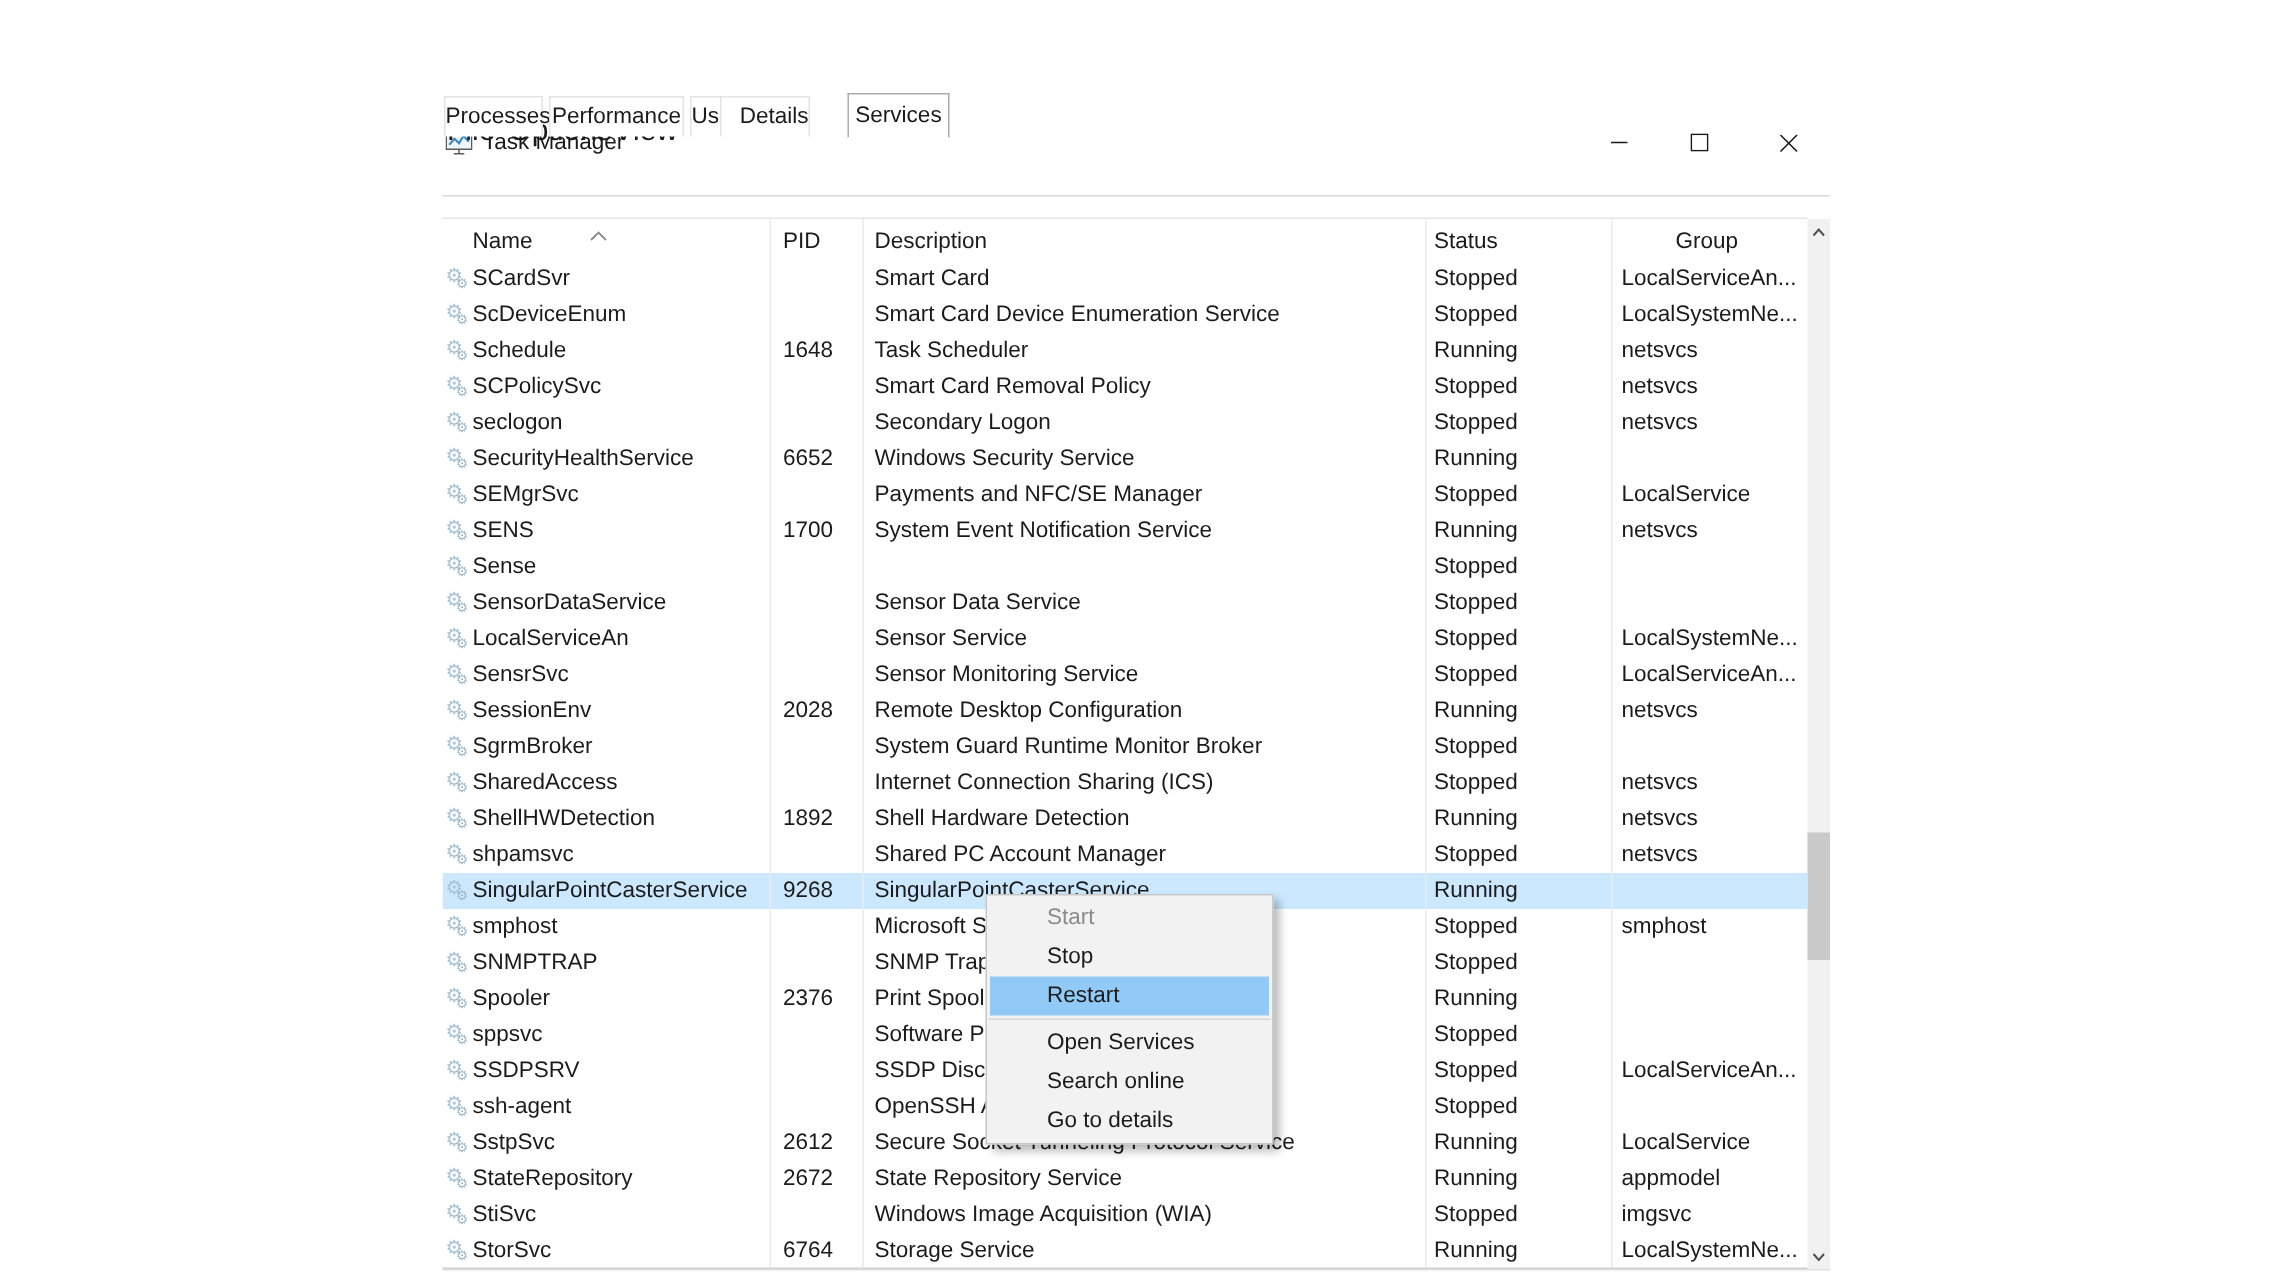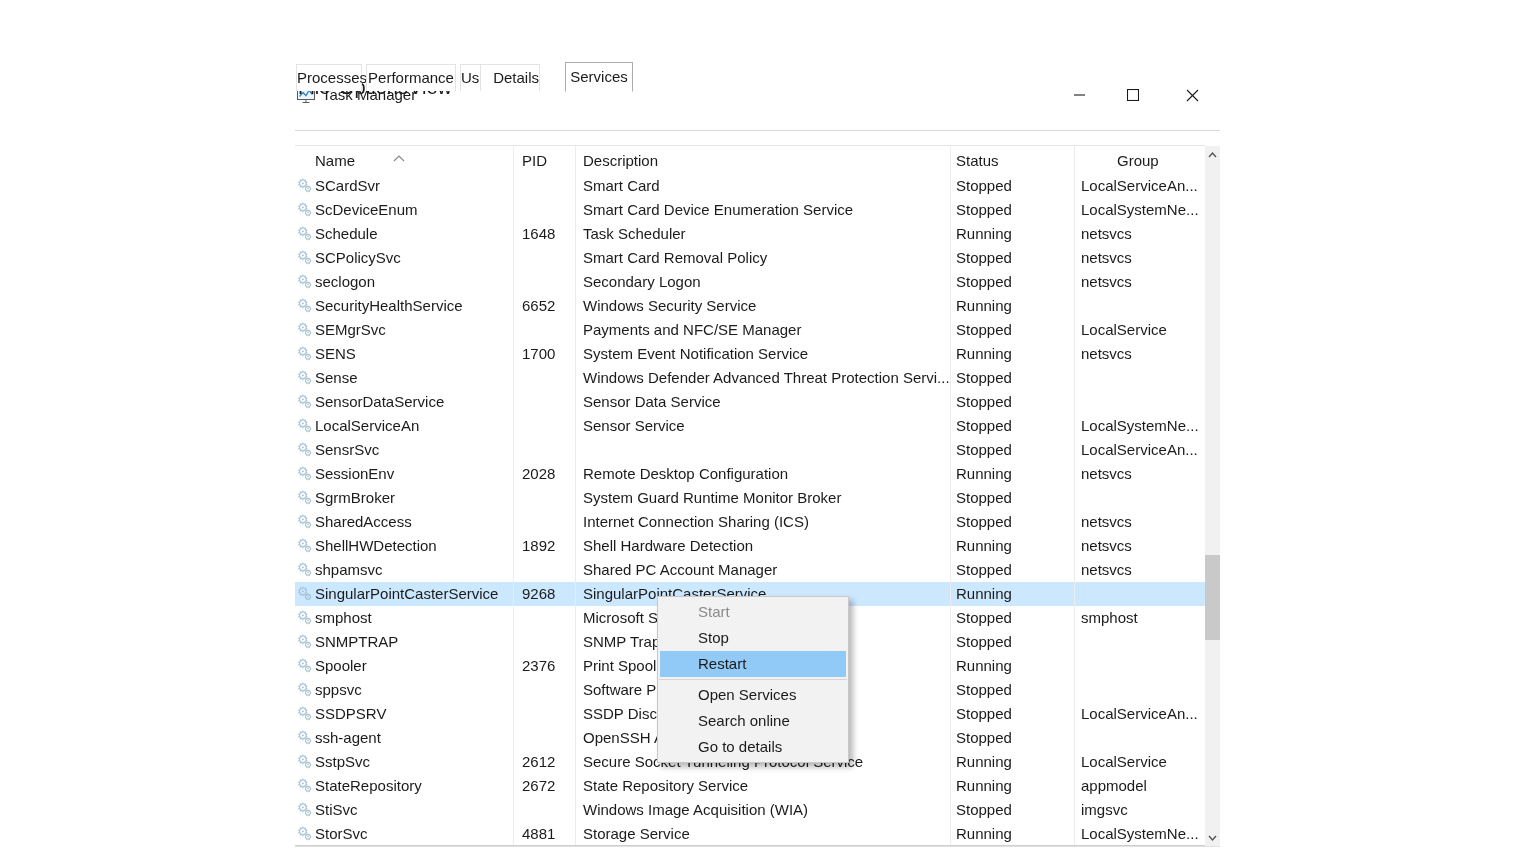"Windows Defender Advanced Threat" span.cell { html: <span>Windows Defender Advanced Threat Protection Servi...</span> -> none }
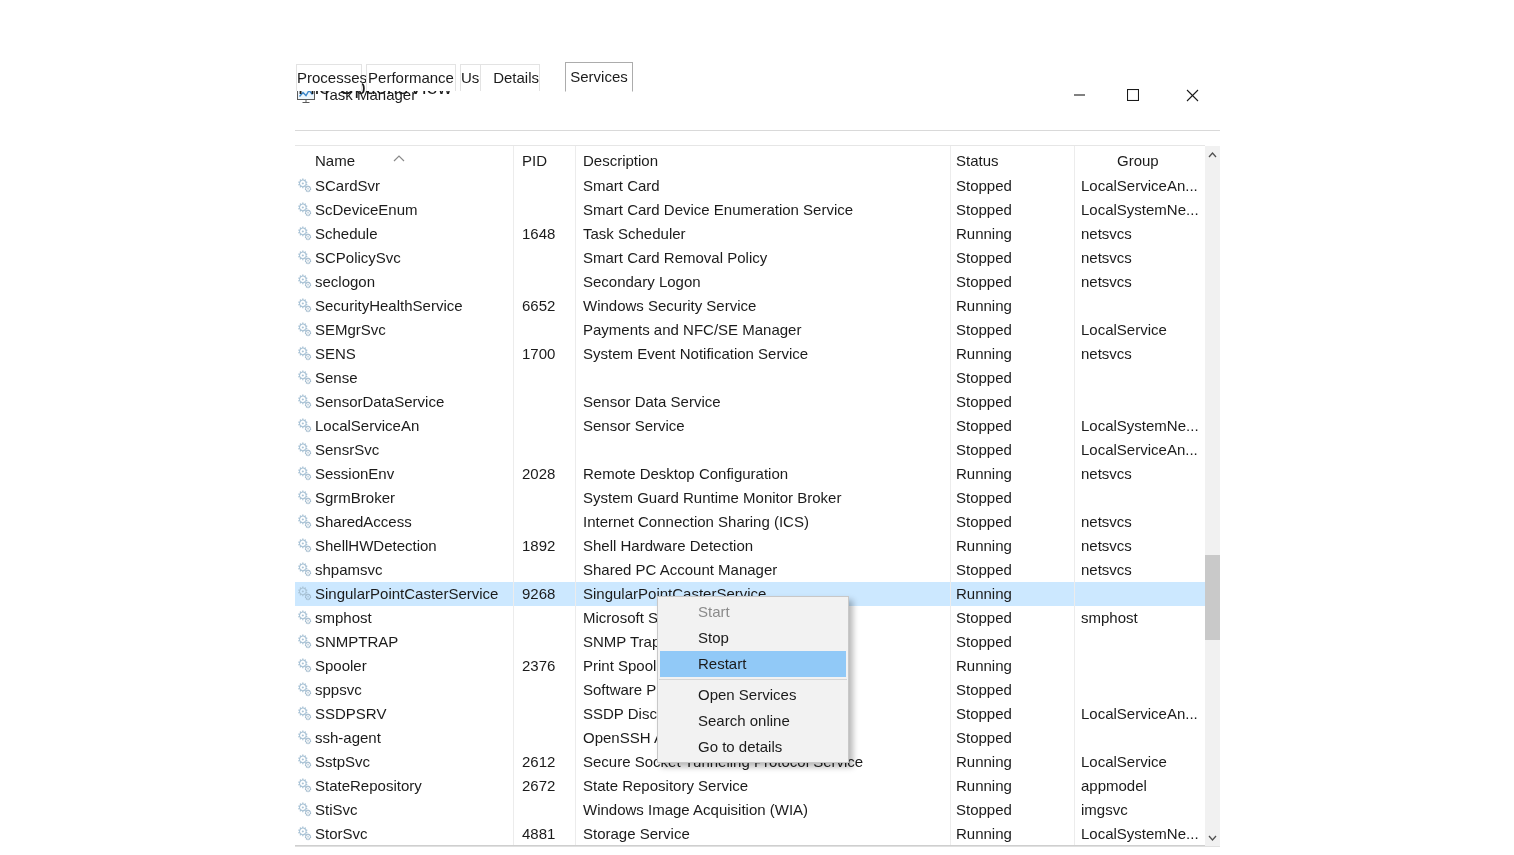"Sensor Monitoring Service" span.cell { html: none -> <span>Sensor Monitoring Service</span> }
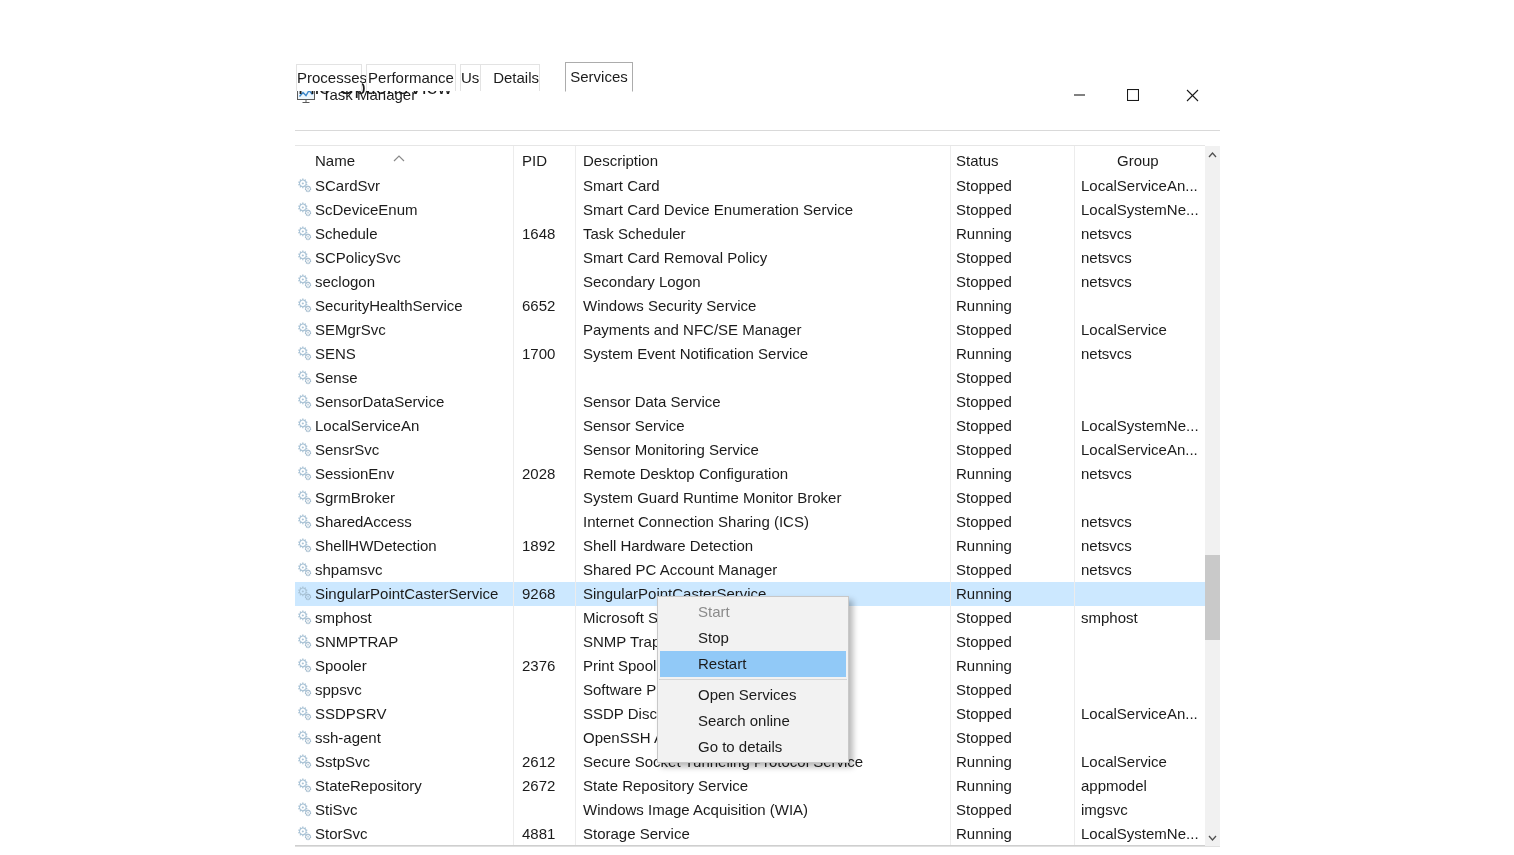"4881" span.cell { text: 4881 -> 6764 }
